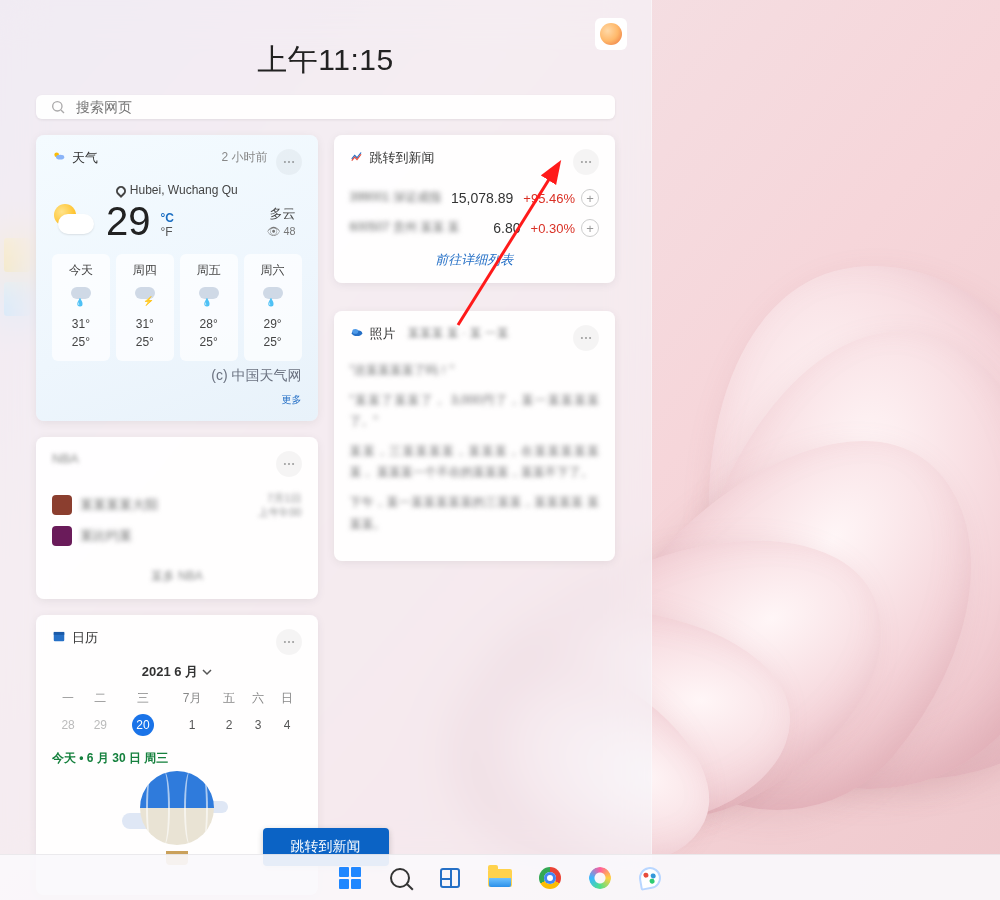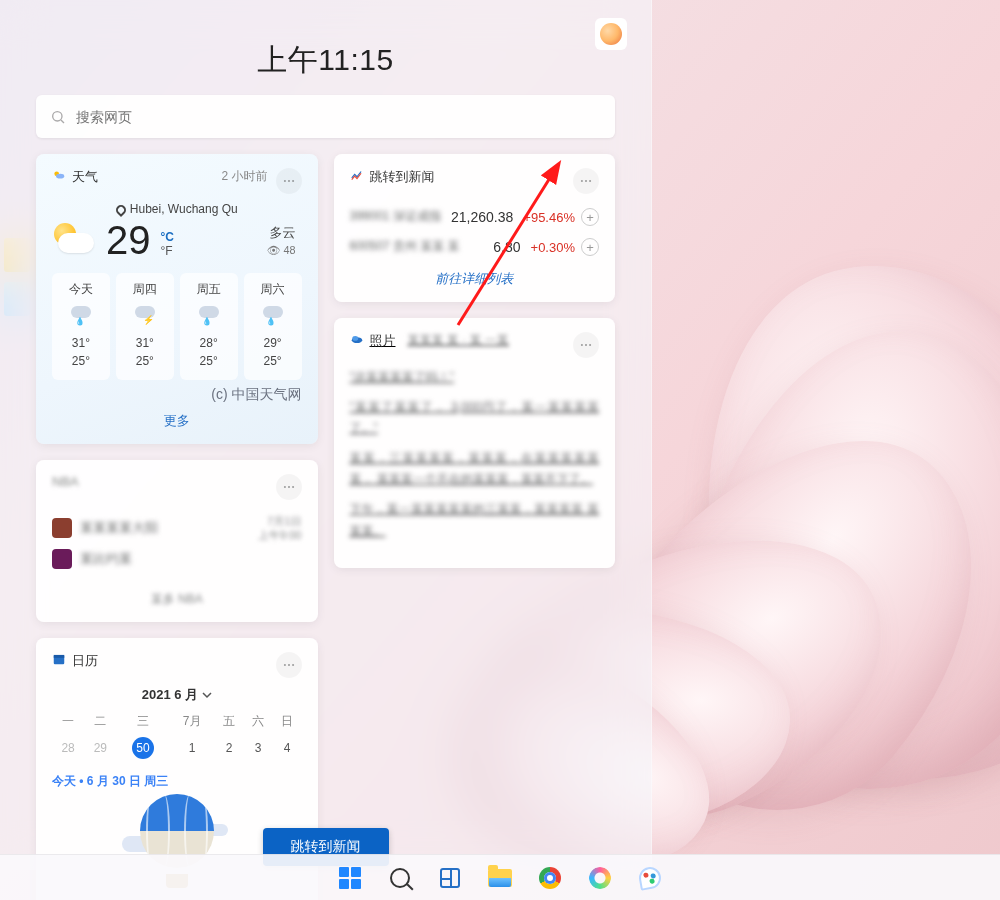"搜索网页" .search { height: 43px -> 24px }
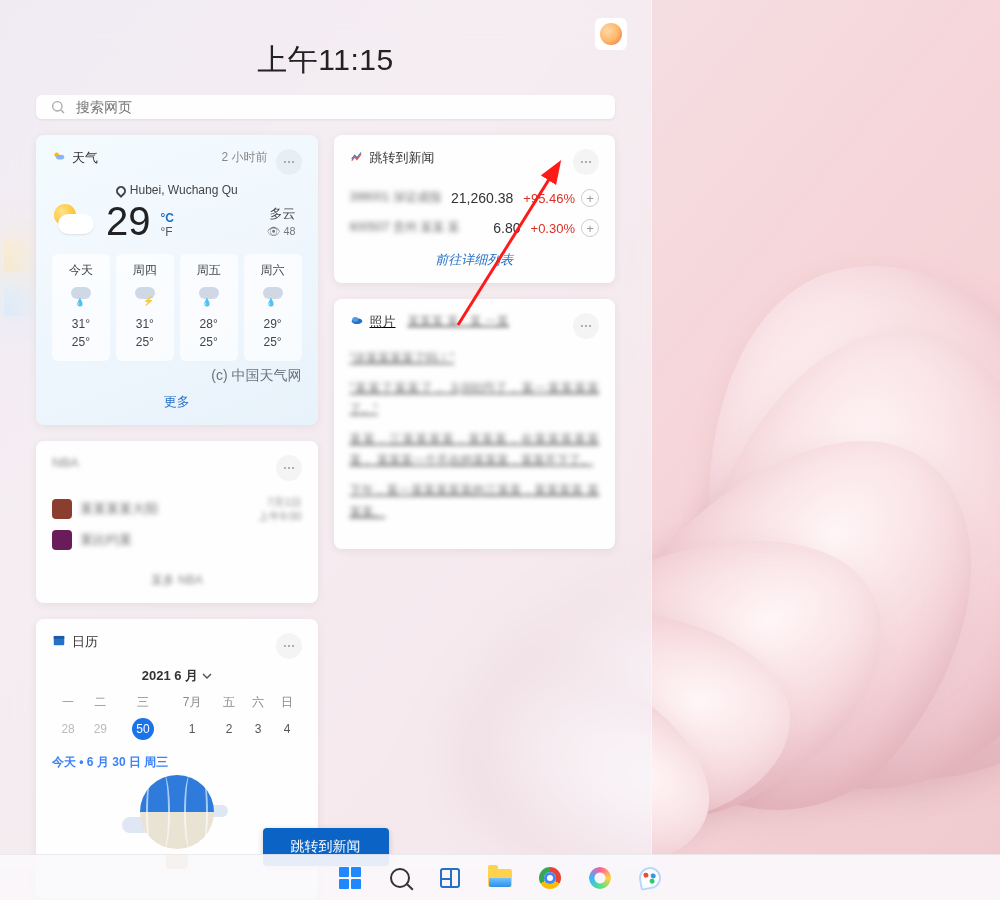"21,260.38" div.fin-val { text: 21,260.38 -> 15,078.89 }
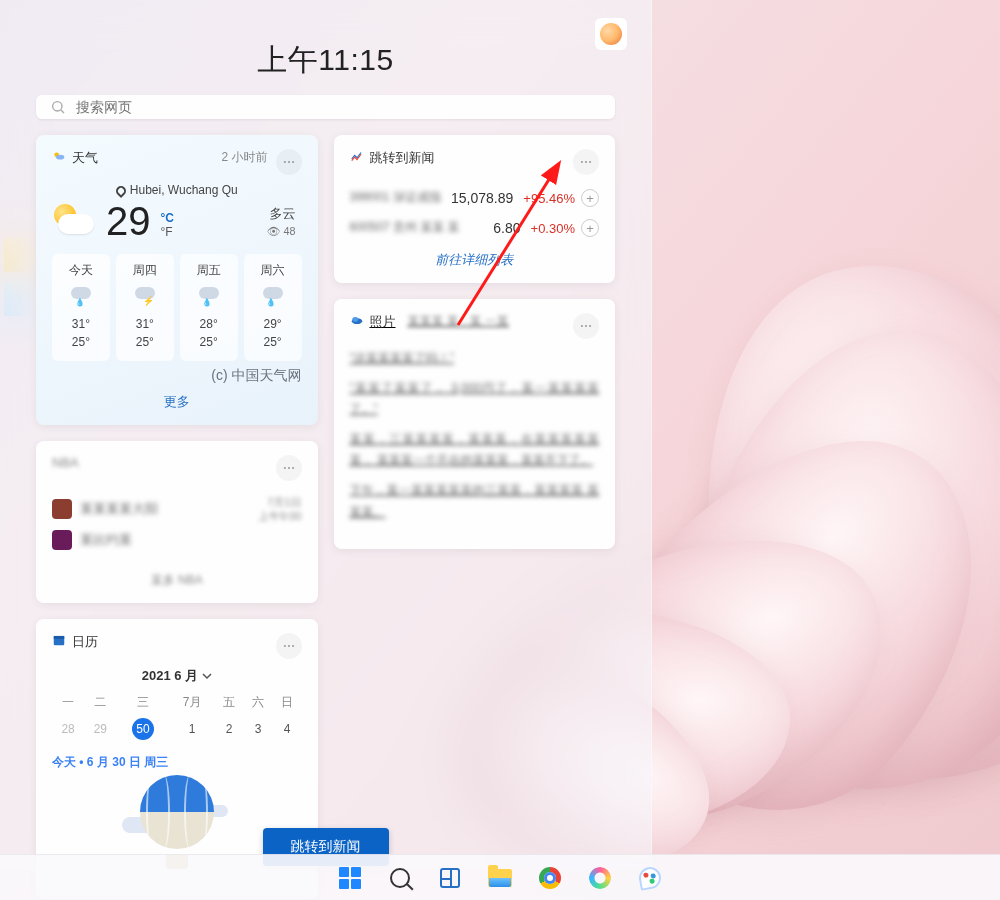"照片" div.card { margin-top: 16px -> 28px; text-decoration: underline -> none }
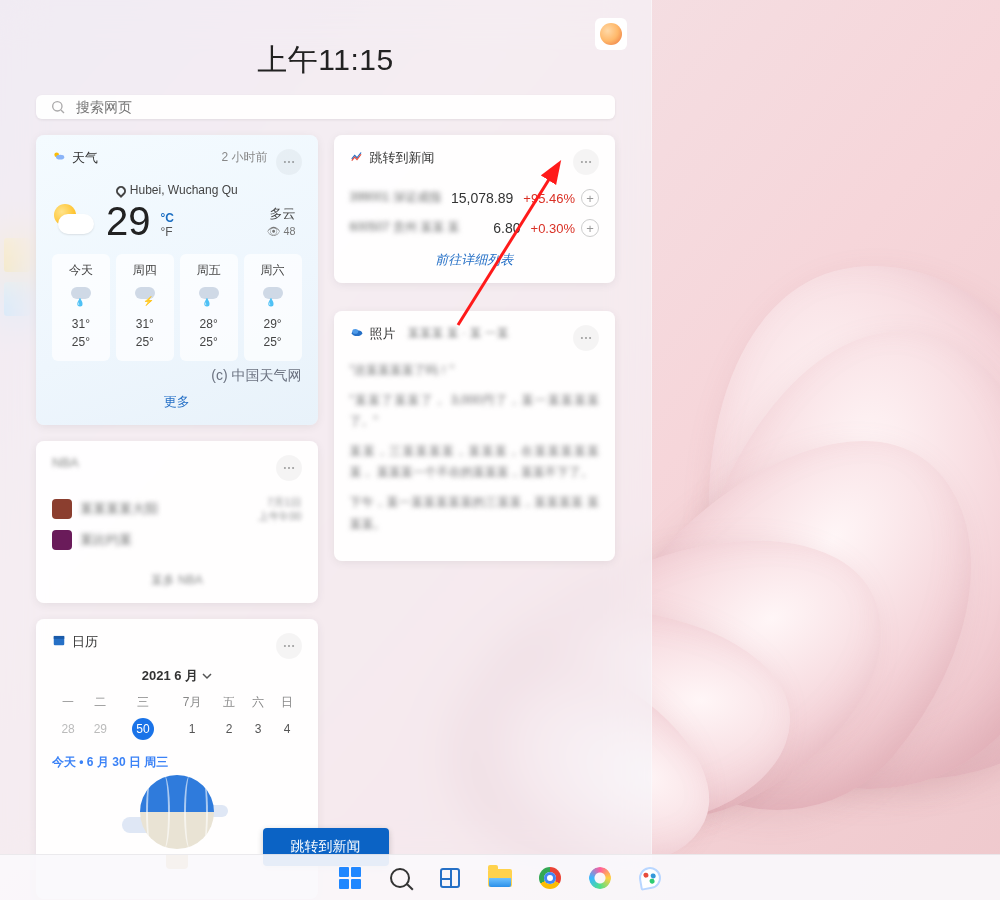"更多" .more-link { font-size: 13px -> 10px; text-align: center -> right }
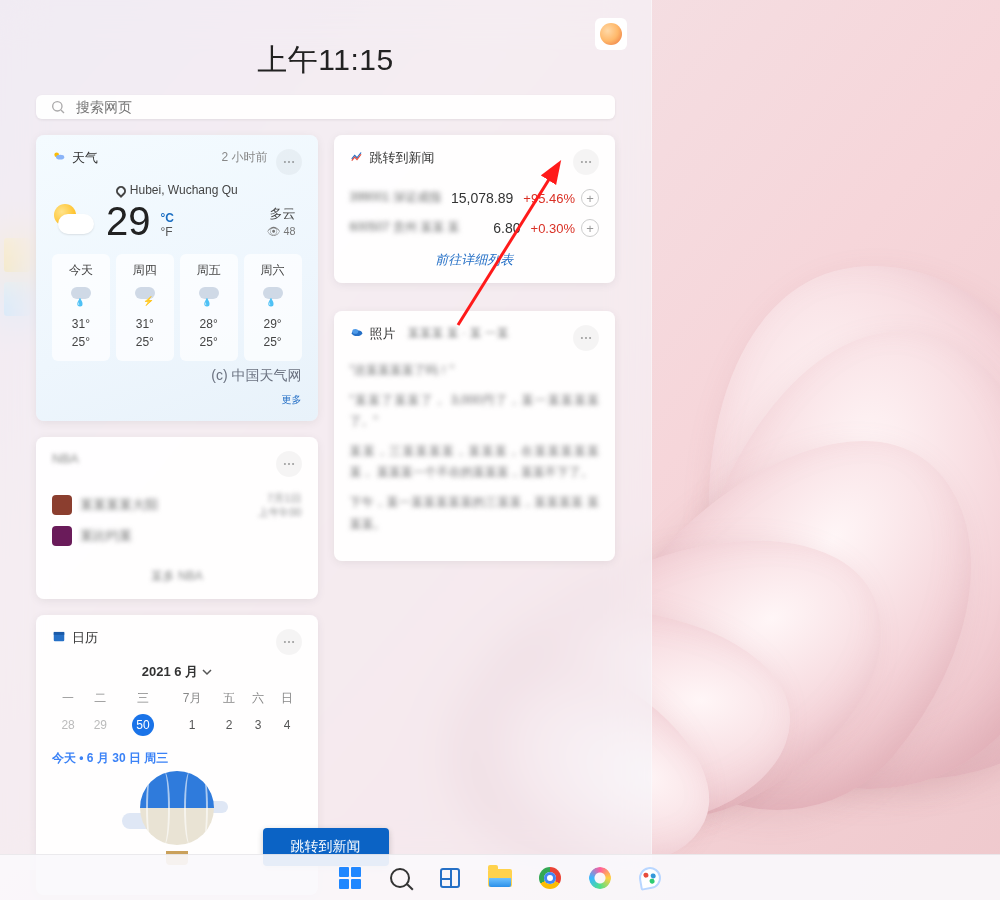"50" span { text: 50 -> 20 }
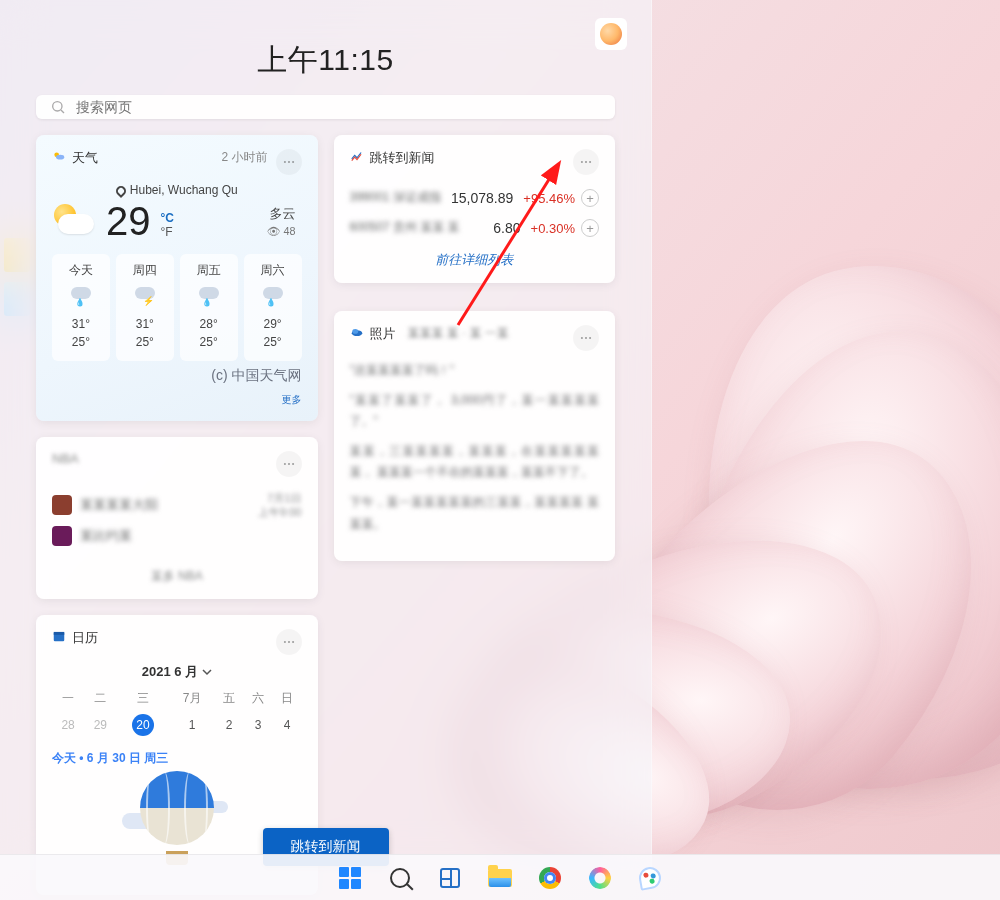"今天 • 6 月 30" .cal .todayline { color: #3b82f6 -> #15803d }
